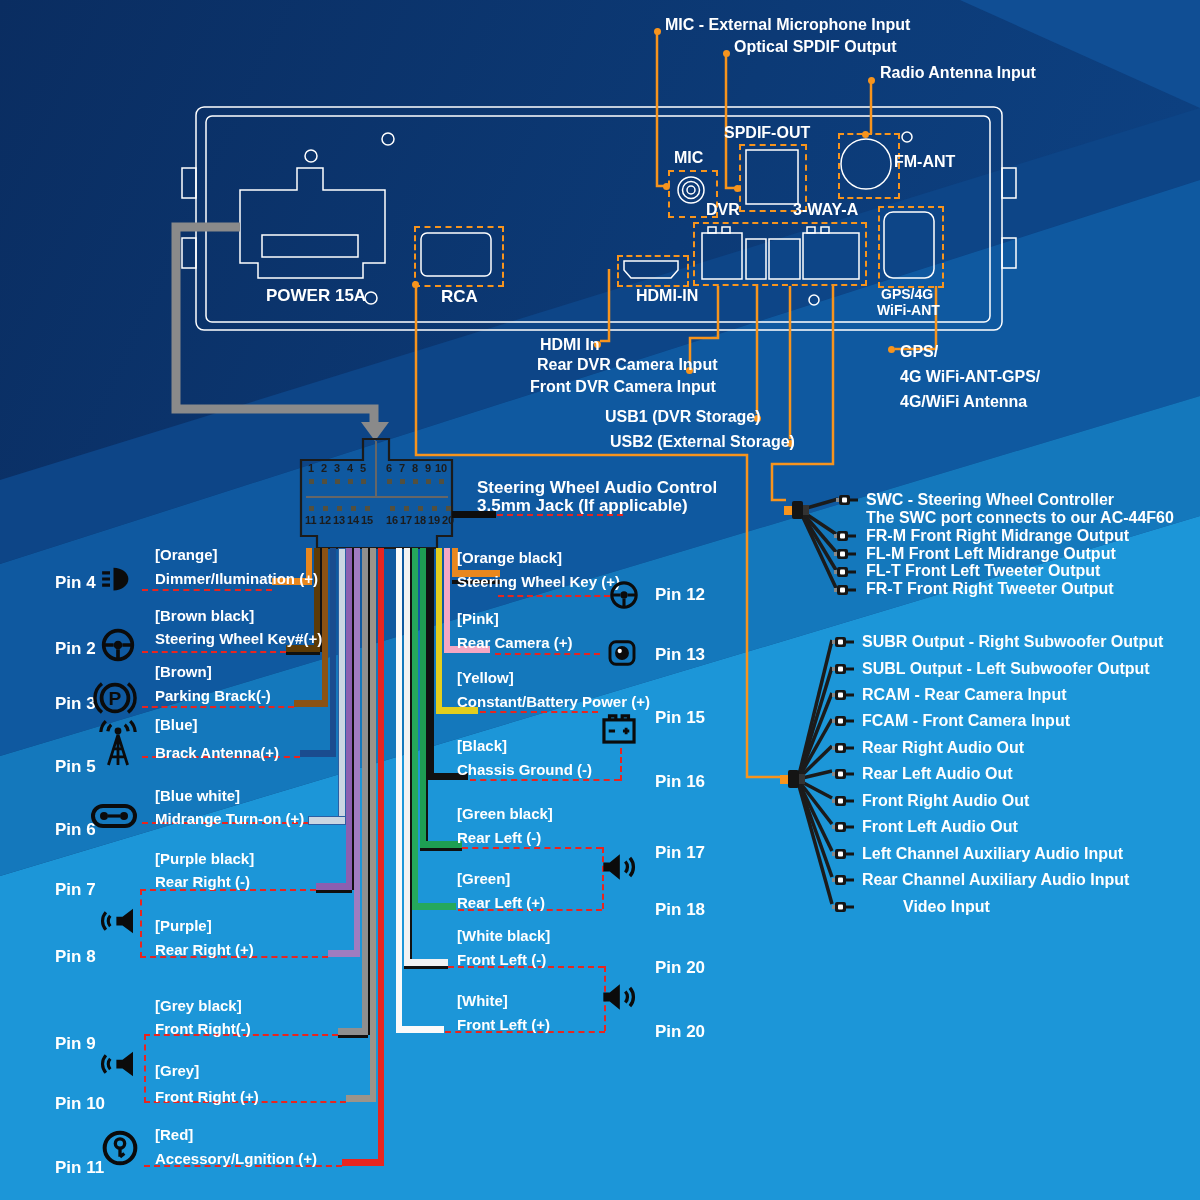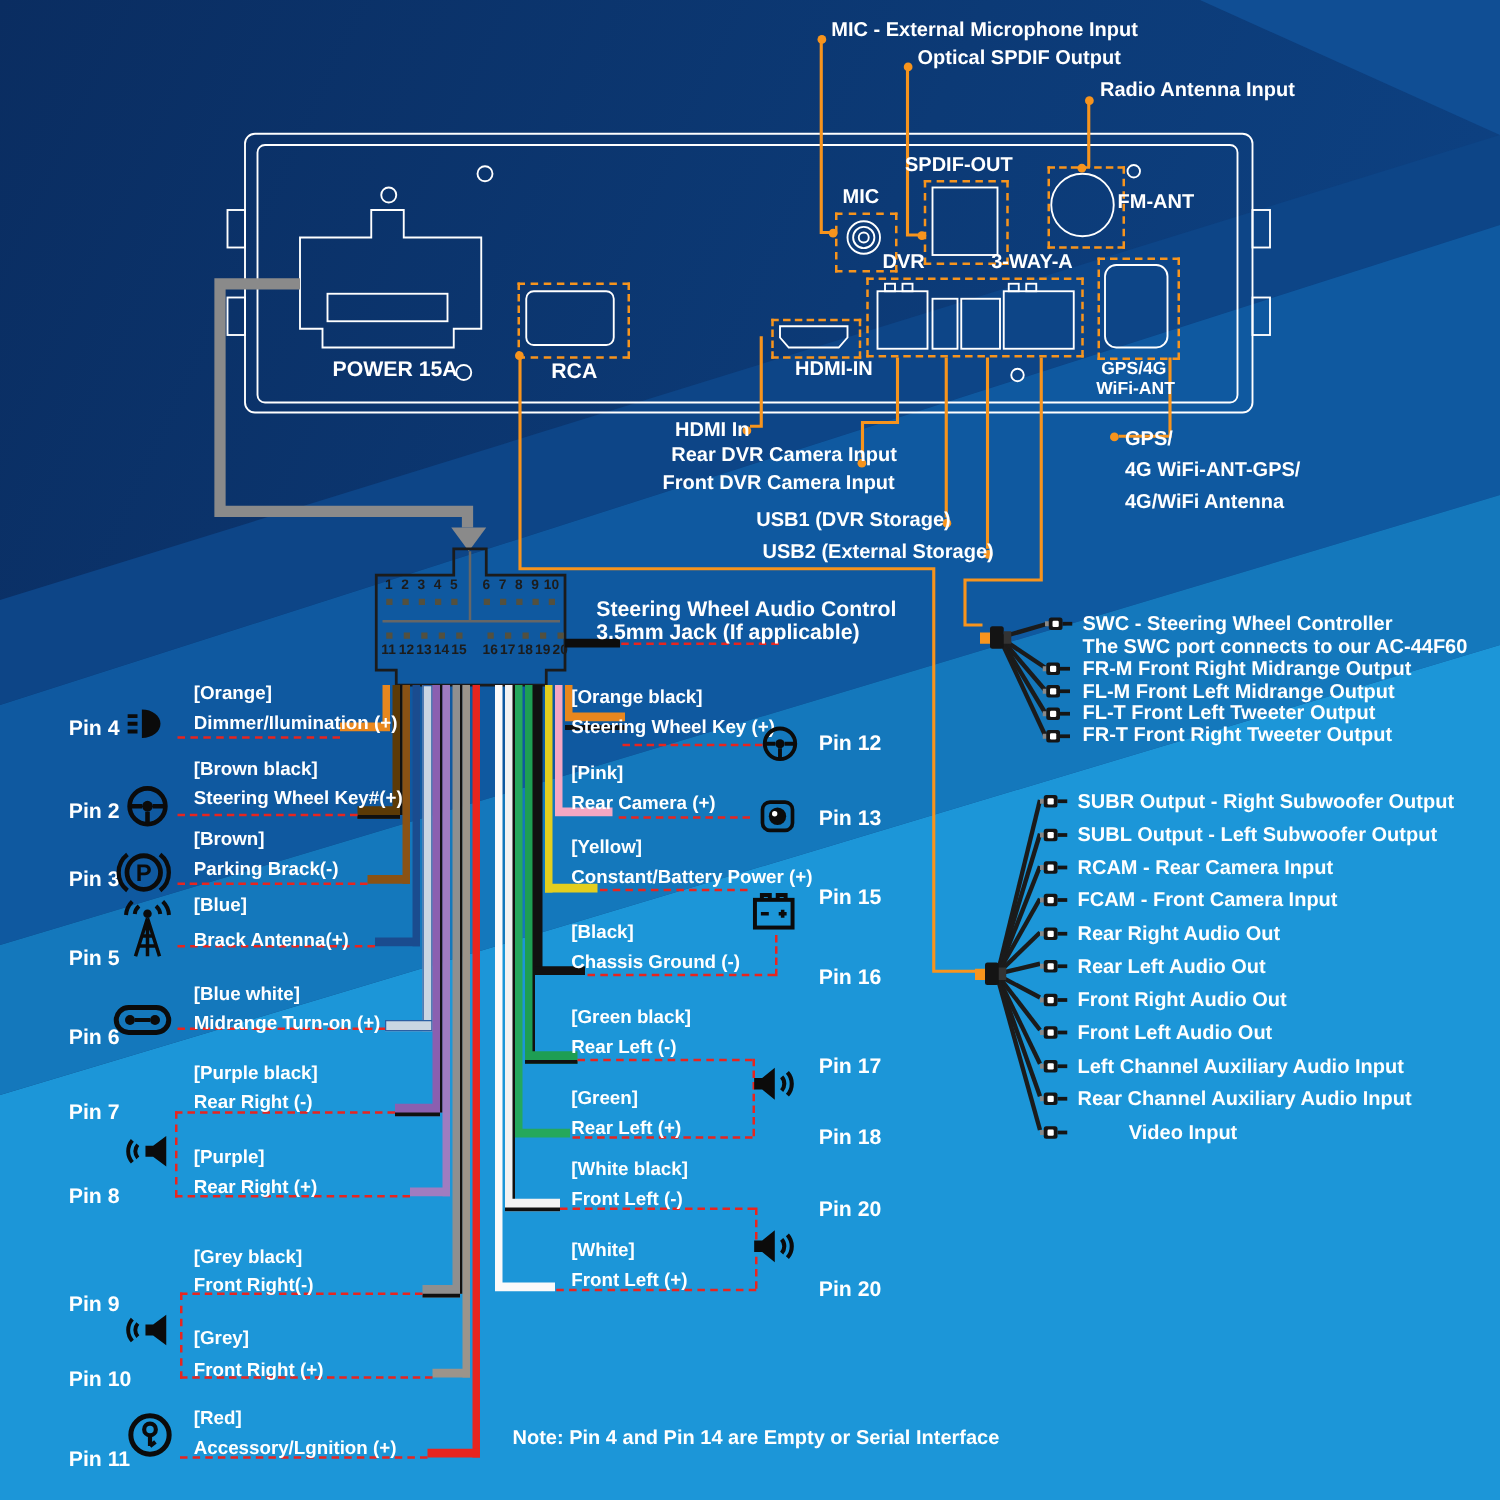"Note: Pin 4 and Pin" div.t { html: <div>Note: Pin 4 and Pin 14 are Empty or Serial Interface</div> -> none }
